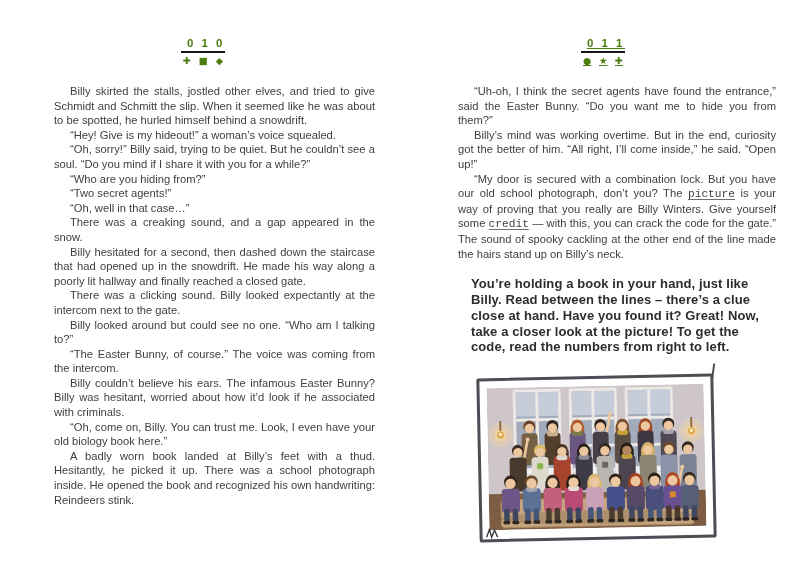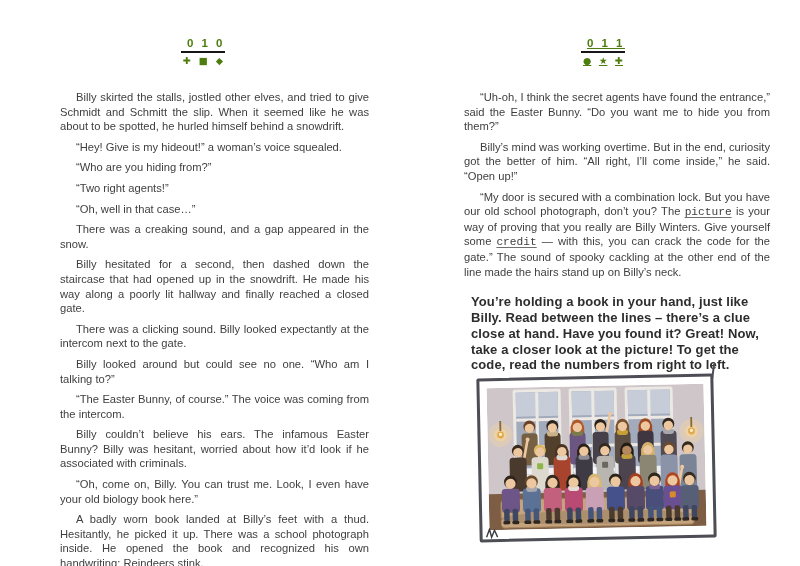"Billy skirted the stalls, jostled" .para { margin: 6px -> 0 }
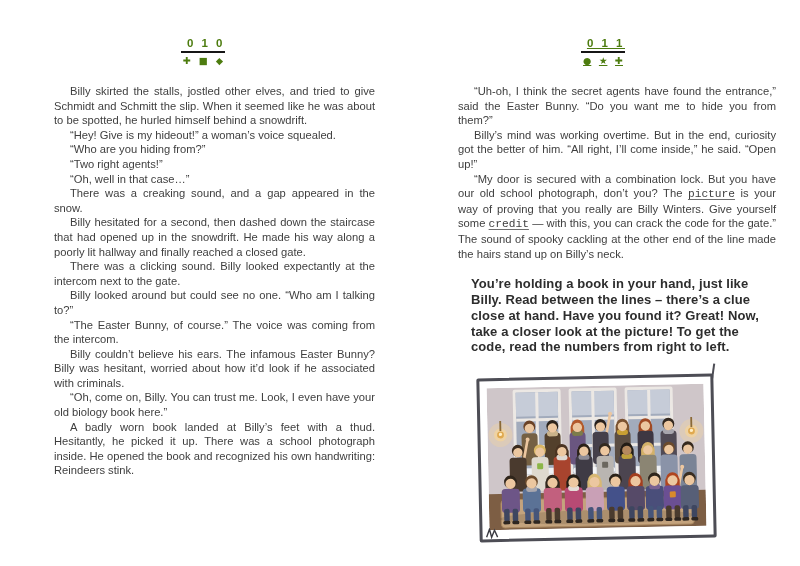"“Oh, sorry!” Billy said, trying" p.para { html: none -> <p><span>“Oh, sorry!” Billy said, trying to be quiet. But he couldn’t see a soul. “Do you mind if I share it with you for a while?”</span></p> }
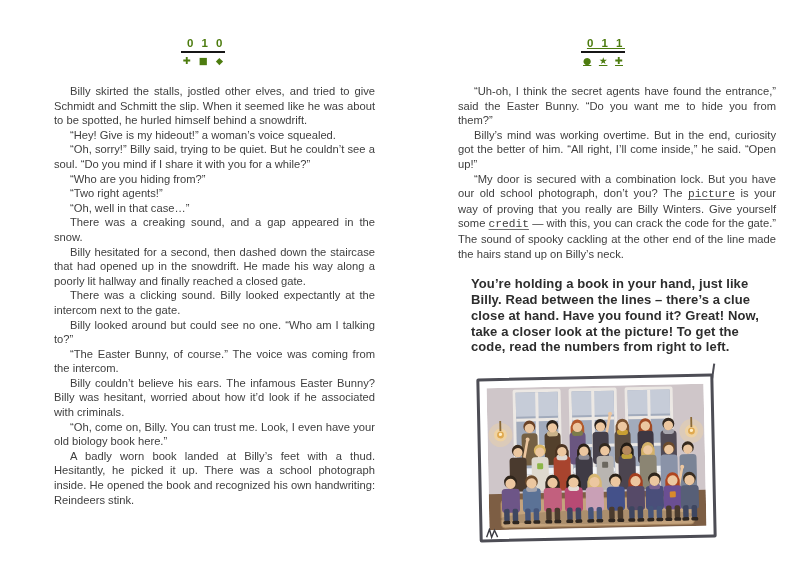"“Two right agents!”" span { text: right -> secret }
